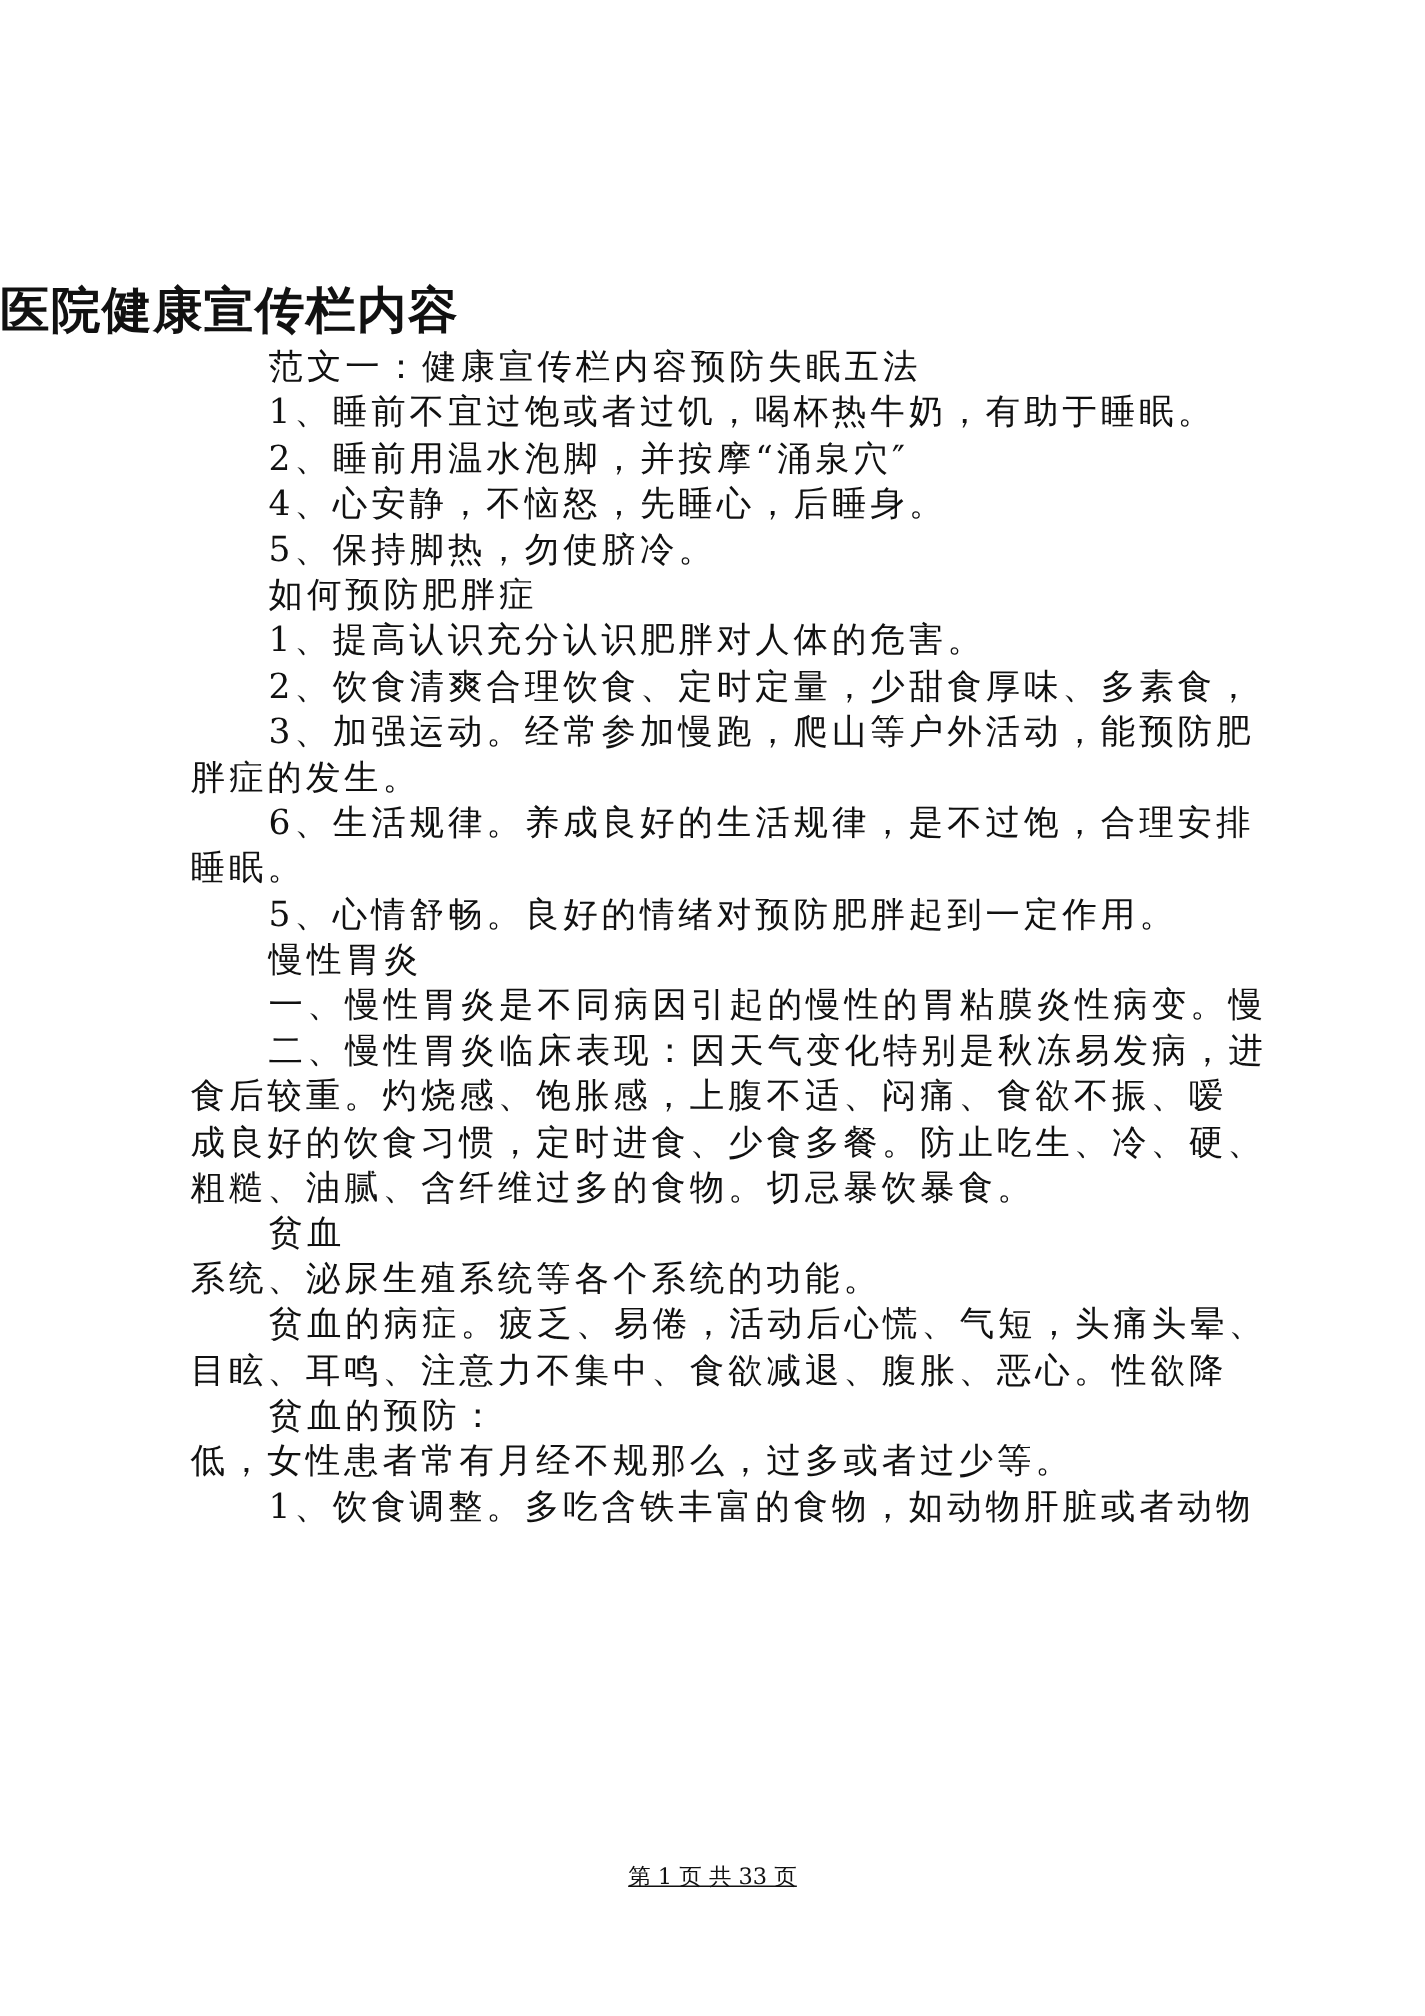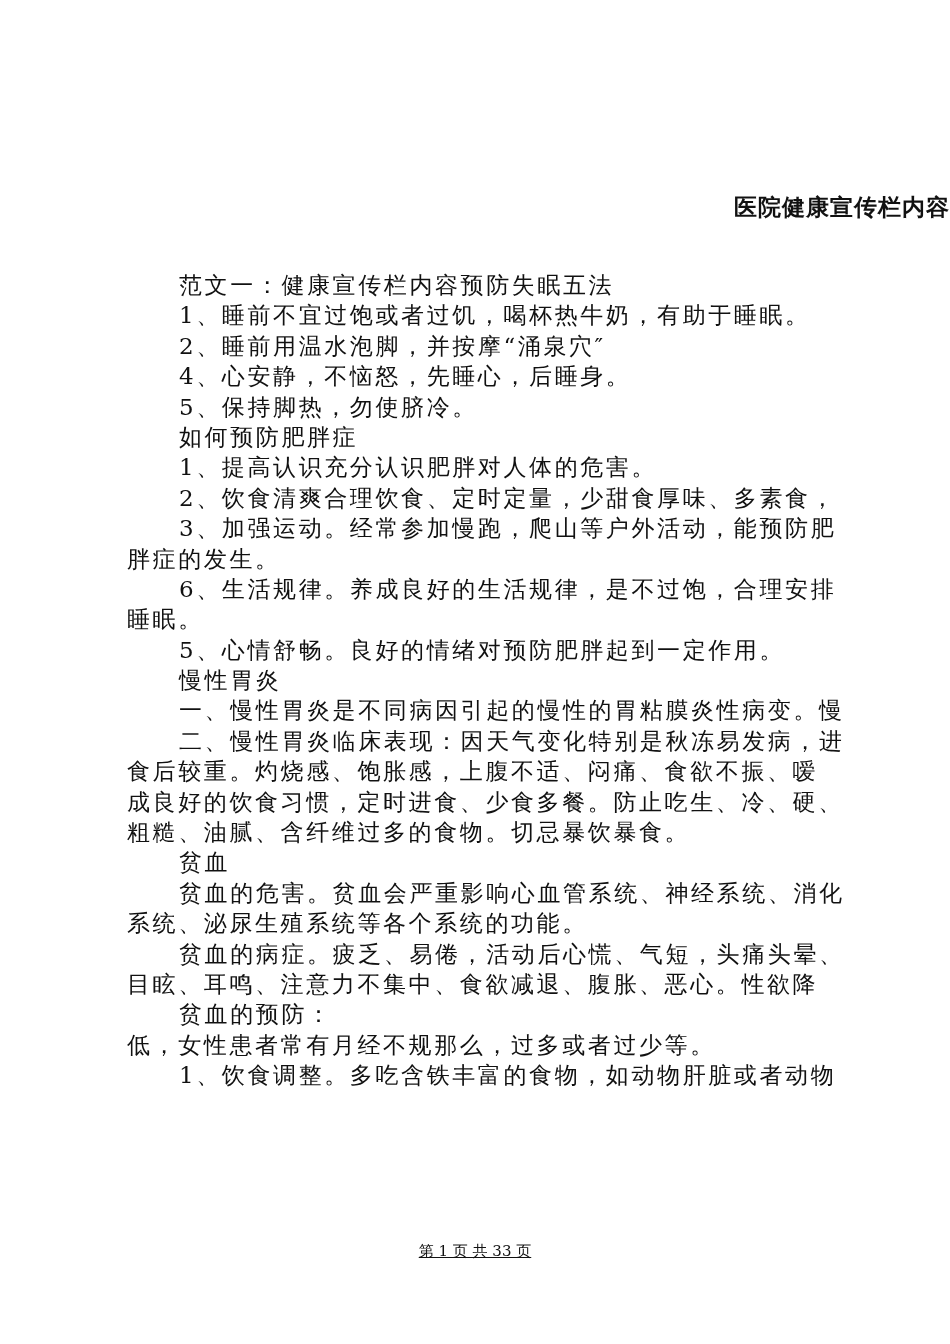"医院健康宣传栏内容" .title { font-size: 23px -> 33px; text-align: right -> left }
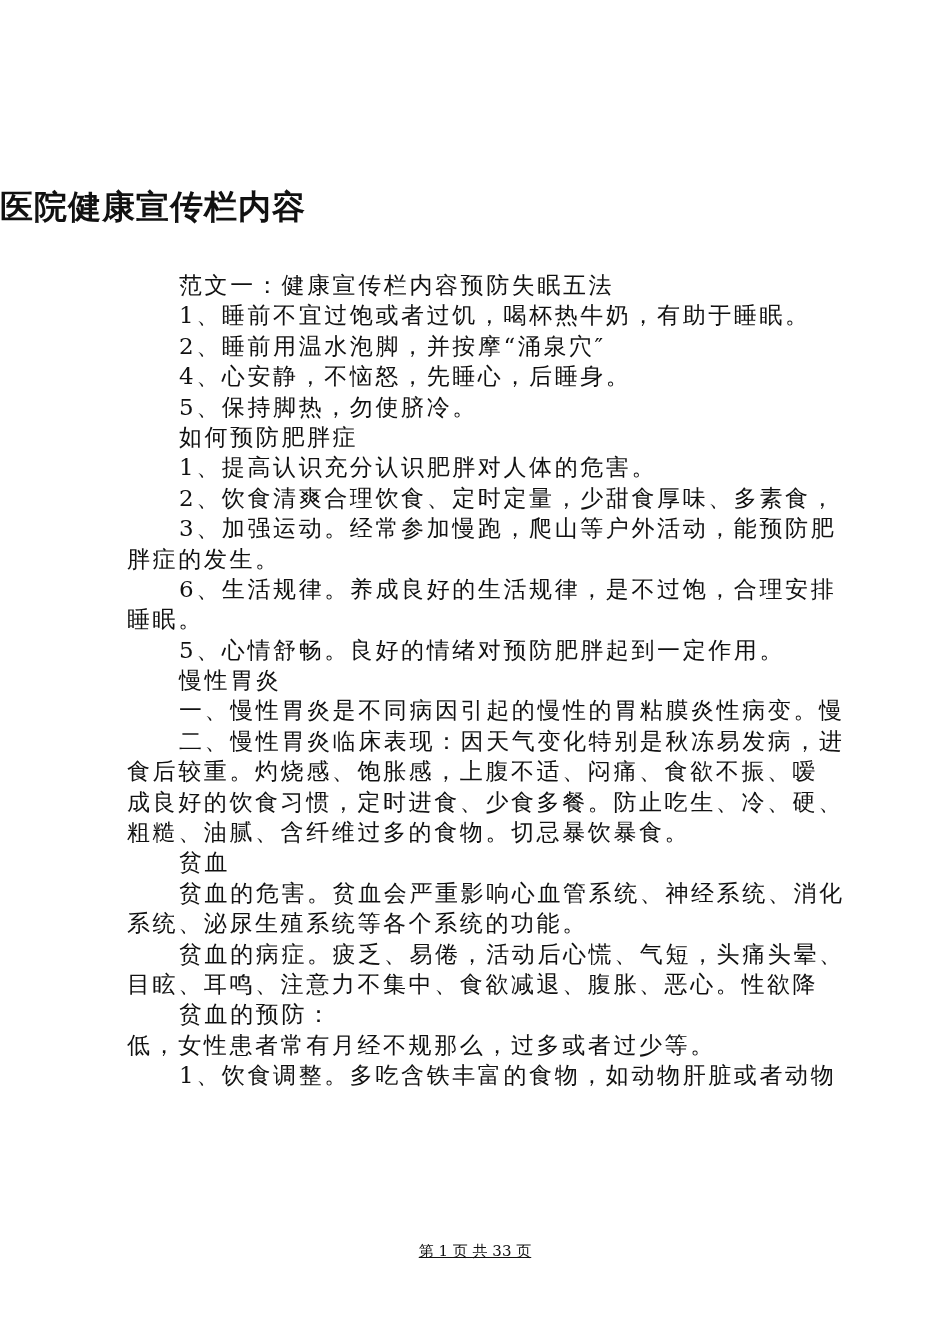"范文一：健康宣传栏内容预防失眠五法" .body { margin-top: 40px -> none }
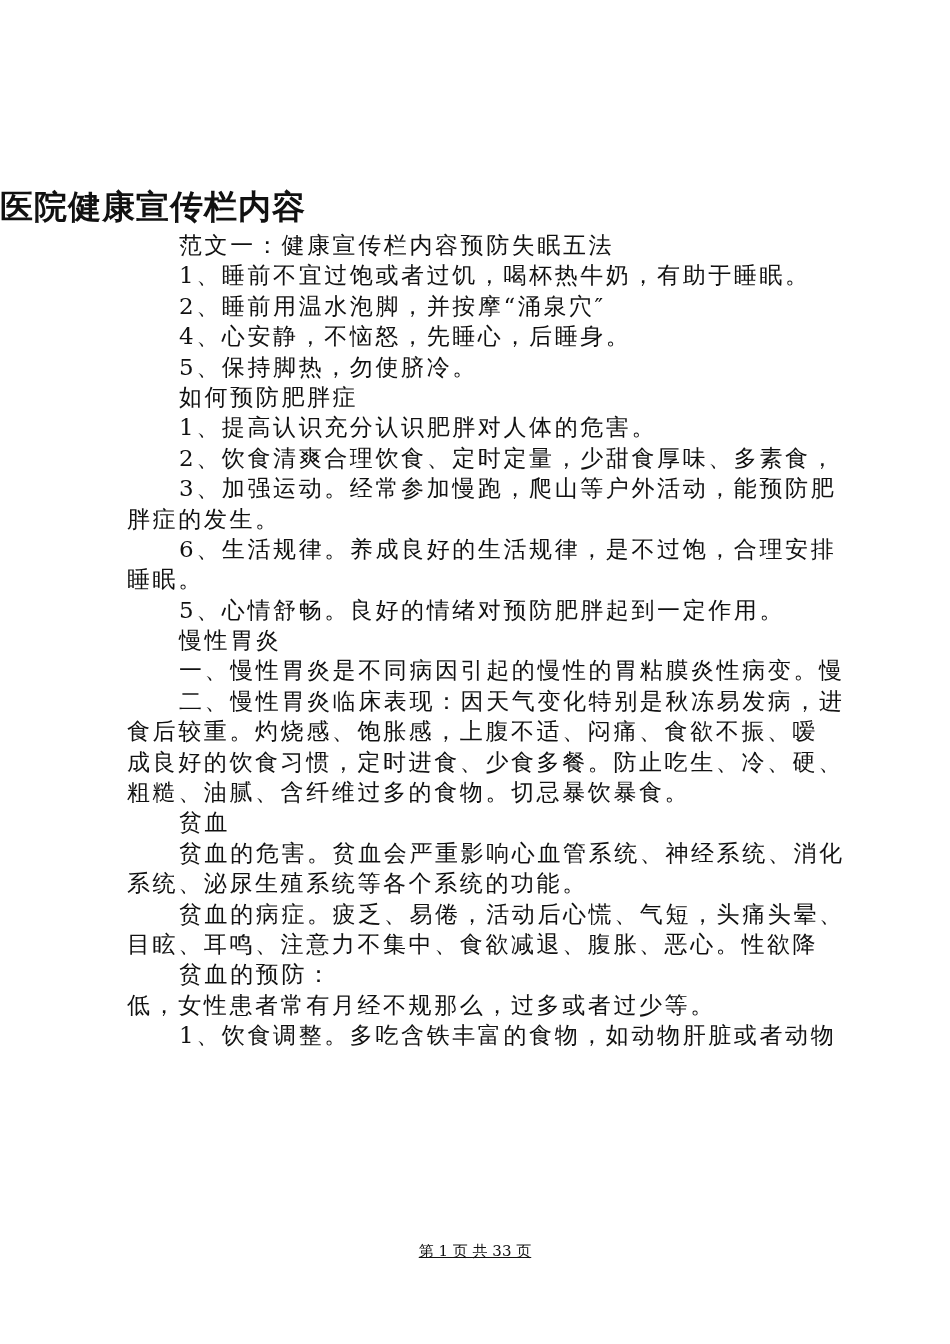"贫血的危害。贫血会严重影响心血管系统、神经系统、消化" div.line { html: <div>贫血的危害。贫血会严重影响心血管系统、神经系统、消化</div> -> none }
